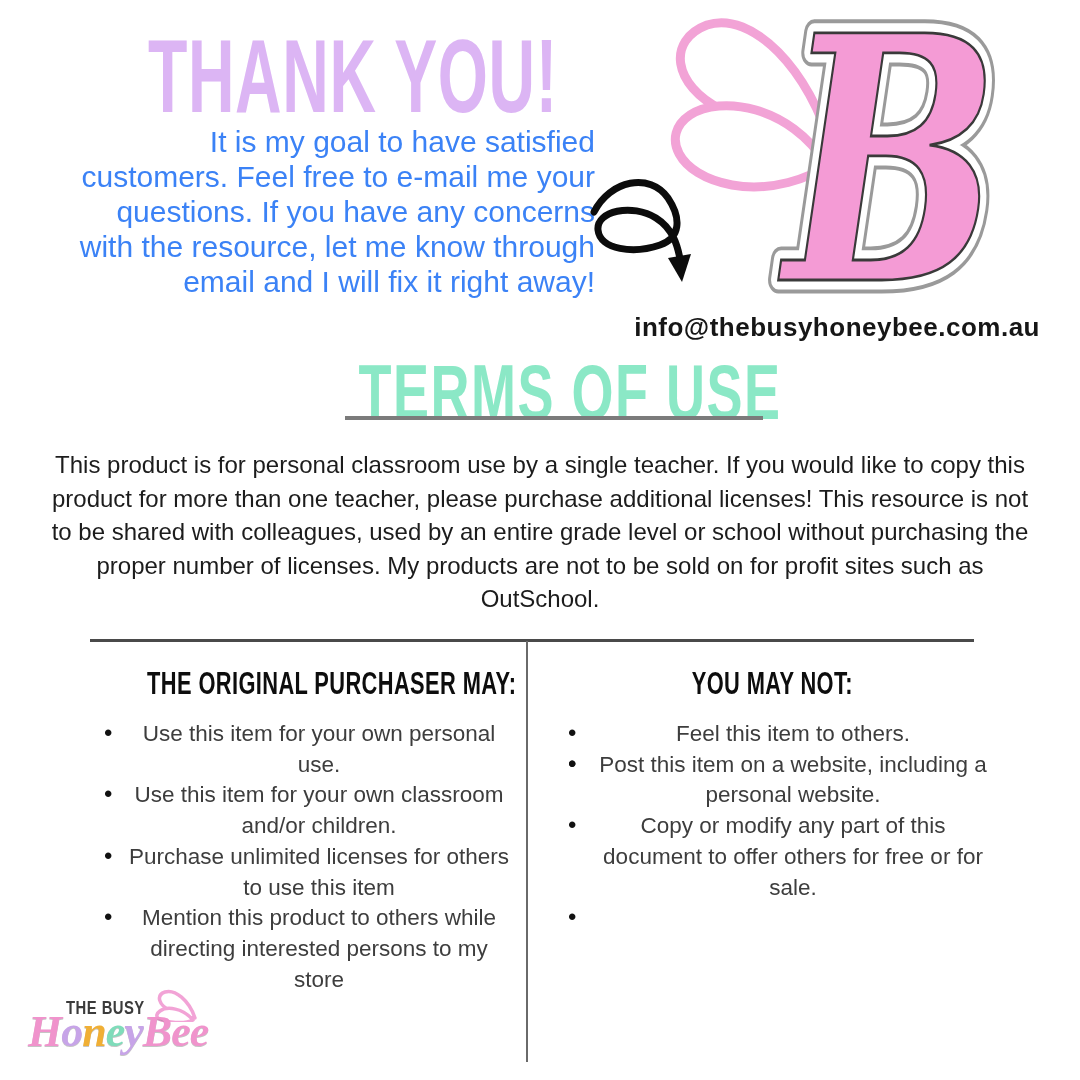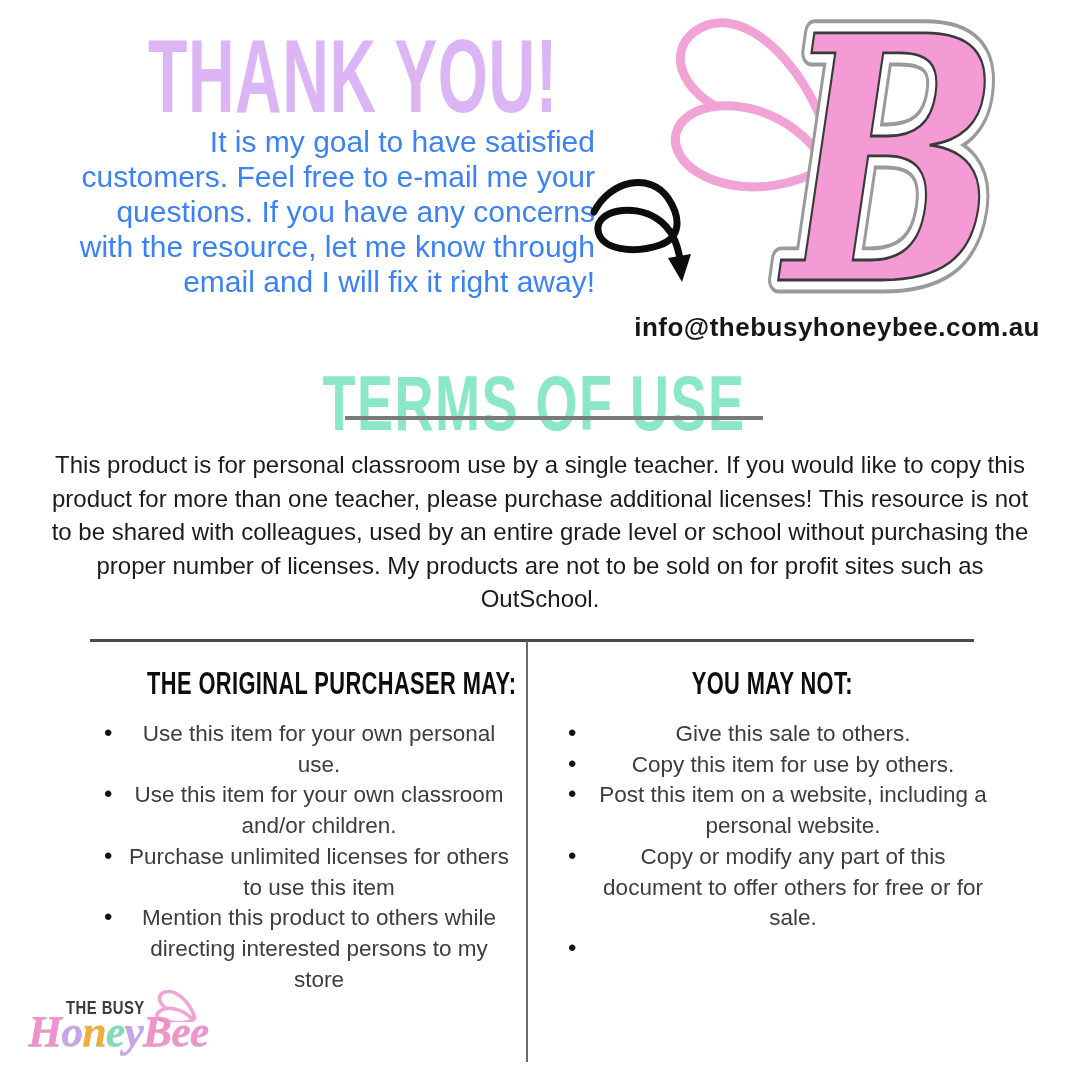"TERMS OF USE" .terms-title-wrap { margin-top: 11px -> none; text-align: left -> right }
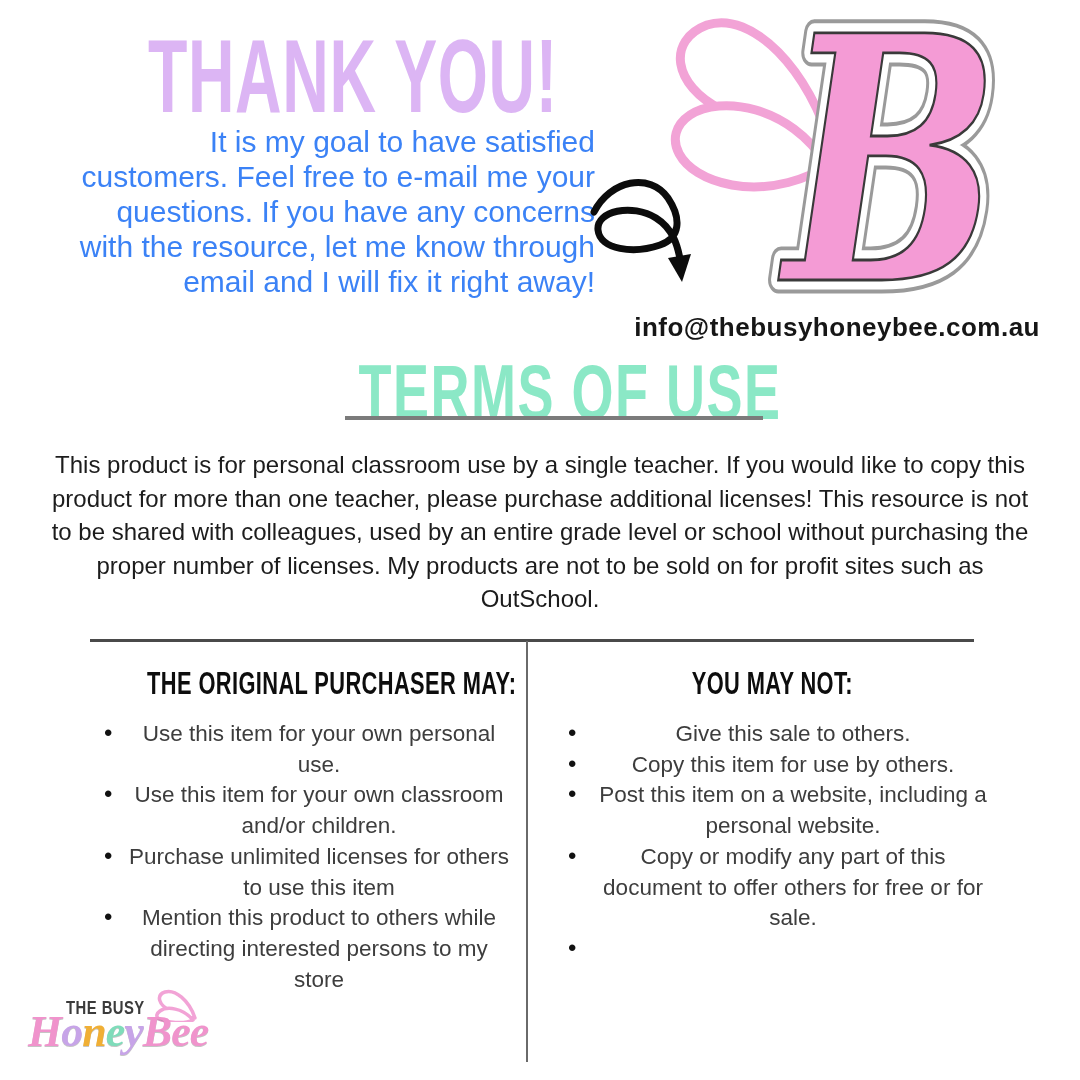"Give this sale to others." span { text: Give this sale -> Feel this item }
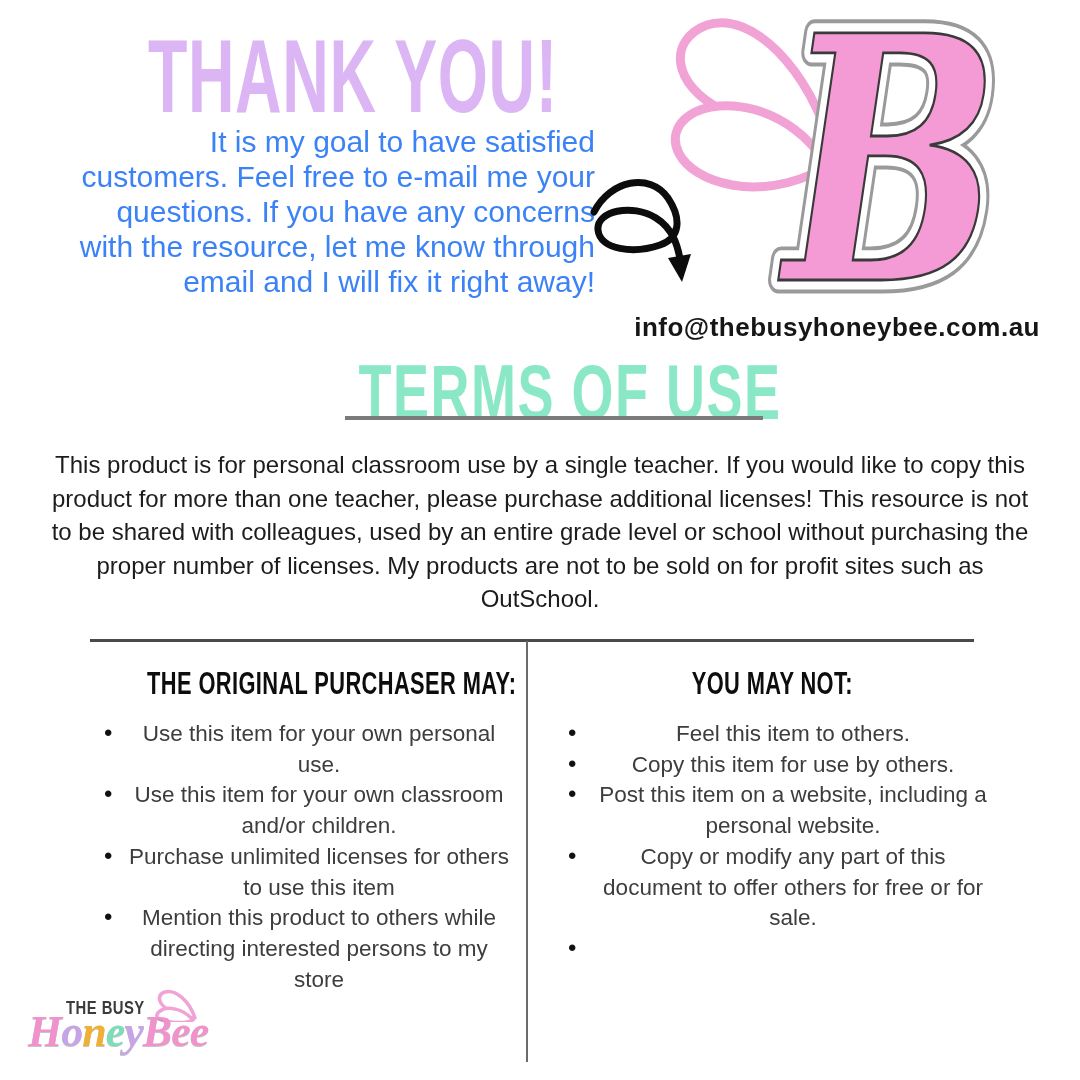"Copy this item for use" span { html: <span>Copy this item for use by others.</span> -> none }
